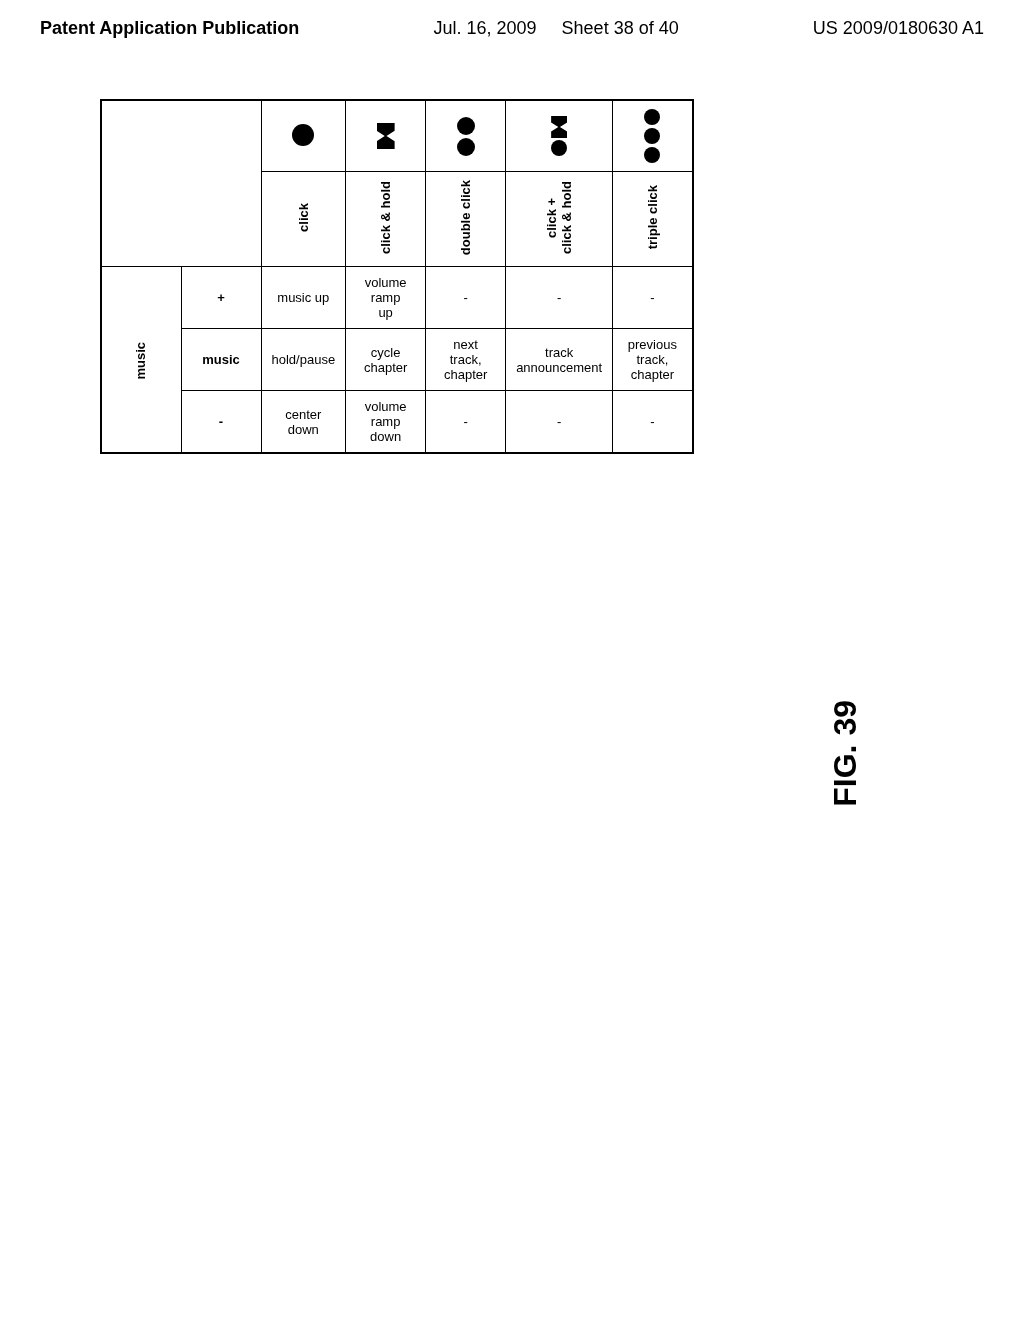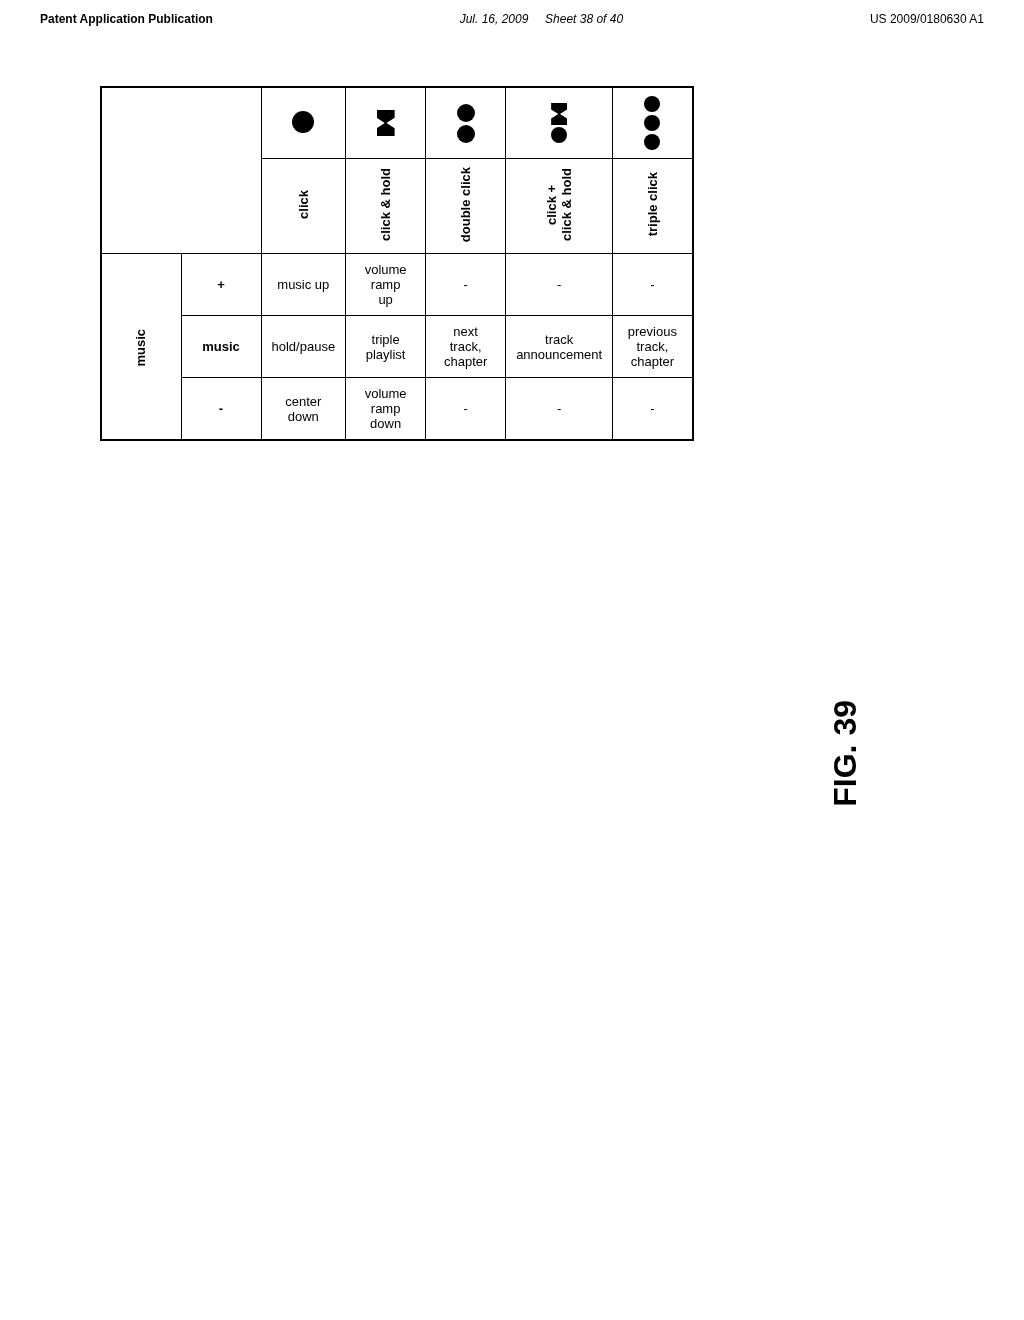"Patent Application Publication" .header { font-size: 12px -> 18px; padding: 12px 40px 10px 40px -> 18px 40px 10px 40px }
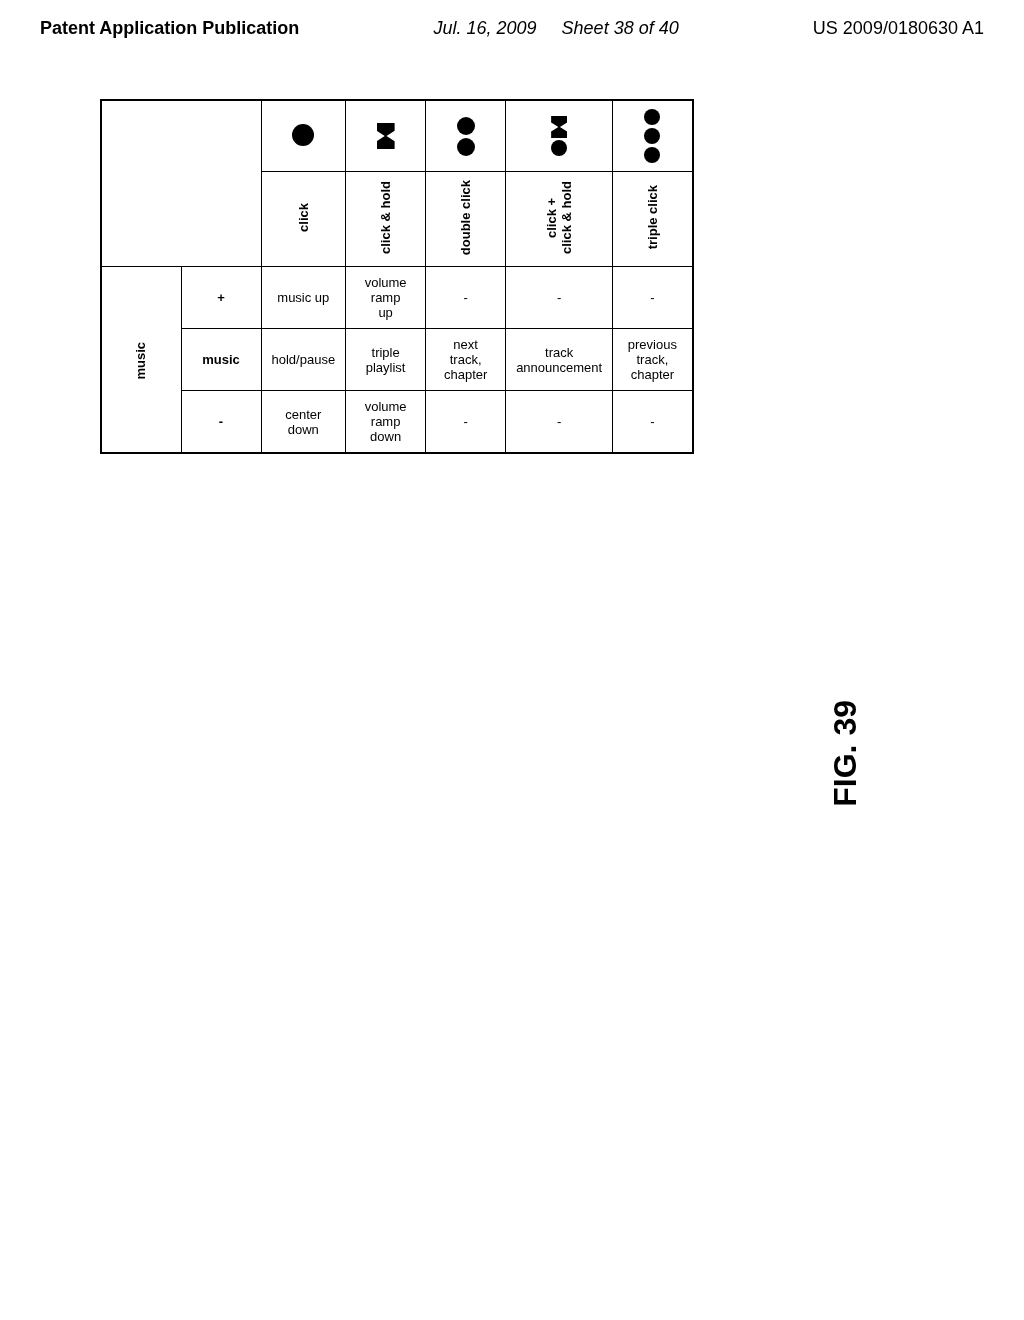"Jul. 16, 2009 Sheet 38" .header-center { font-style: italic -> none }
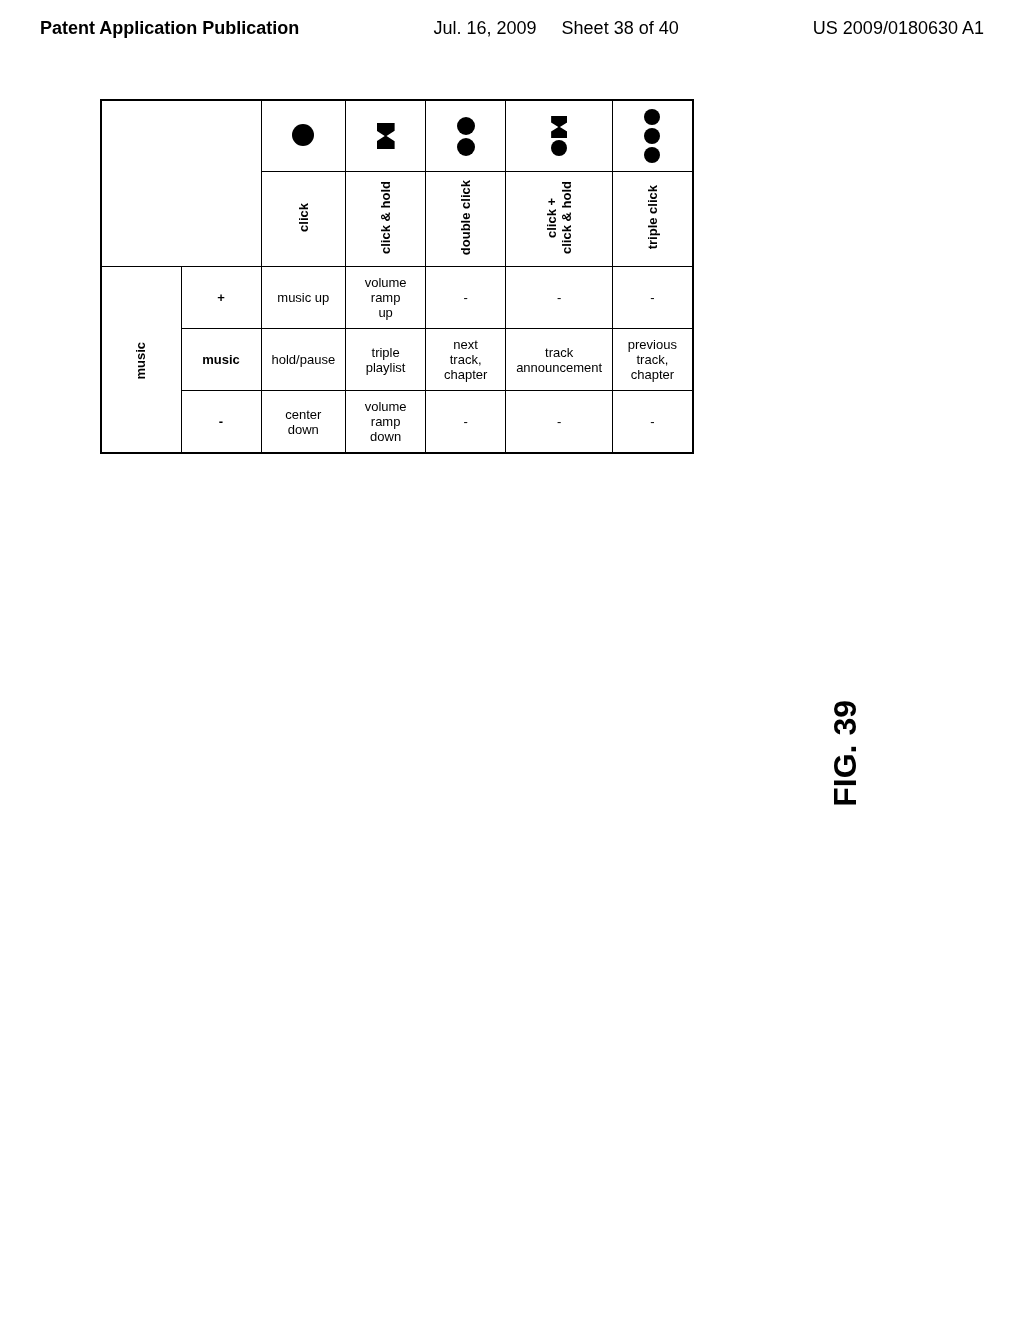"triple playlist" td { text: triple playlist -> cycle chapter }
